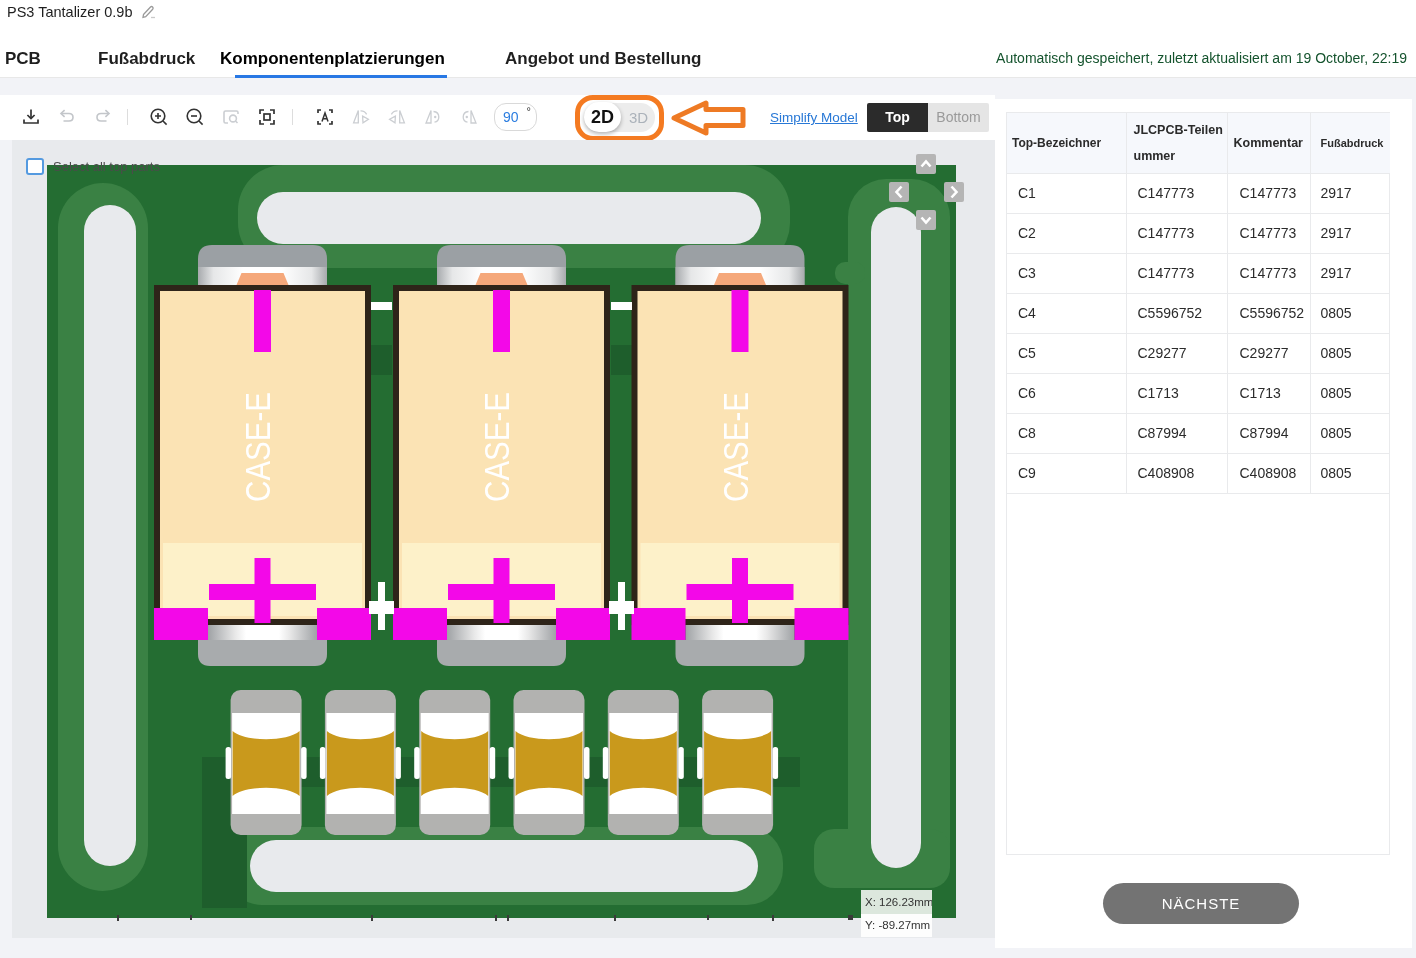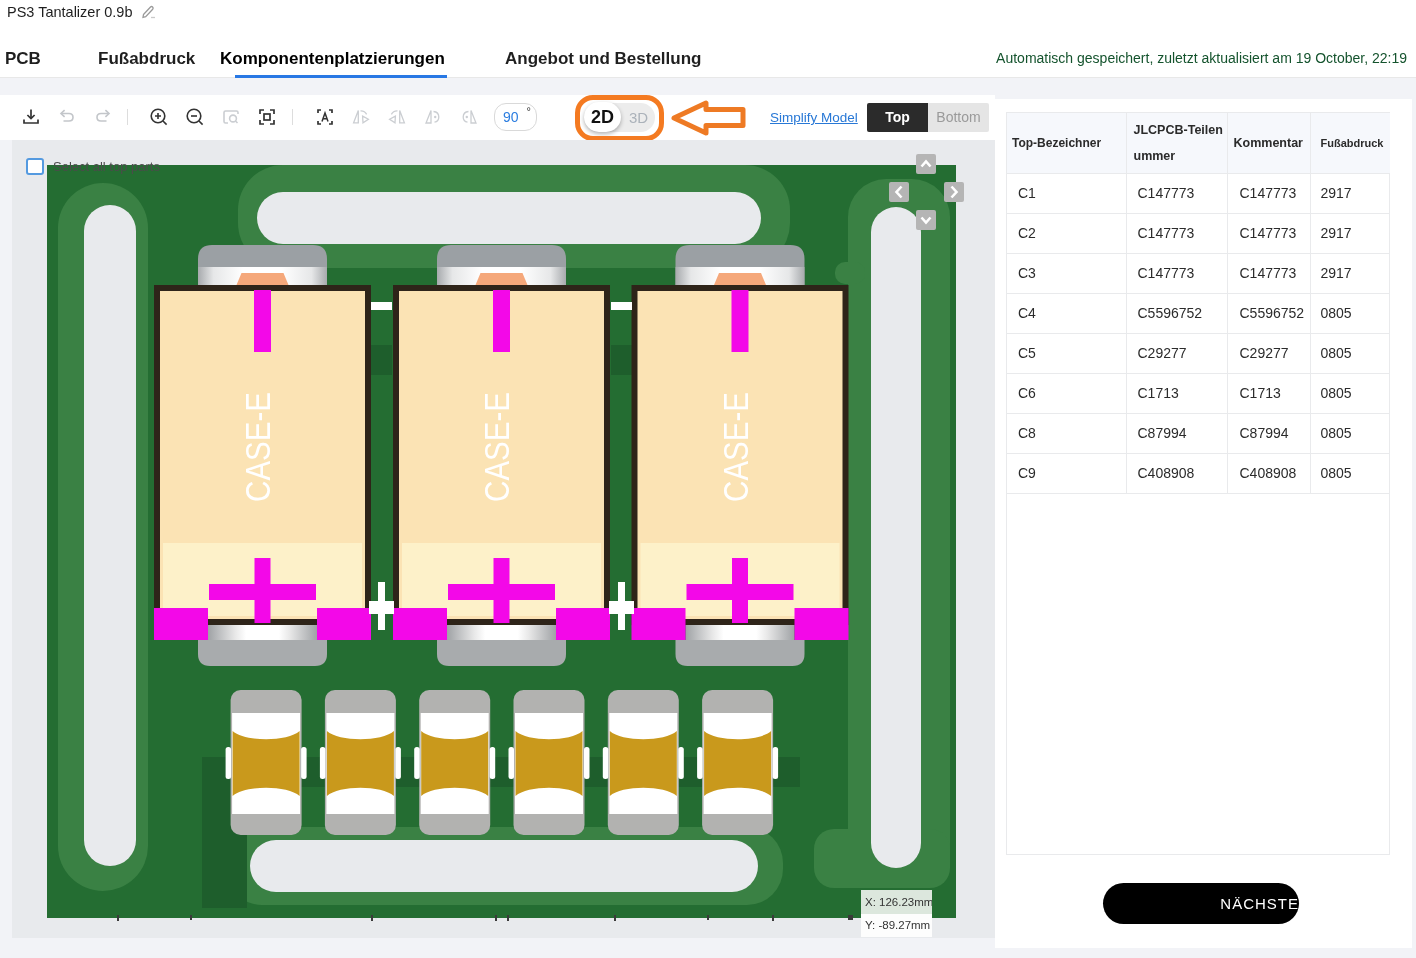"NÄCHSTE" div.abs { background: #000000 -> #737373; text-align: right -> center }
